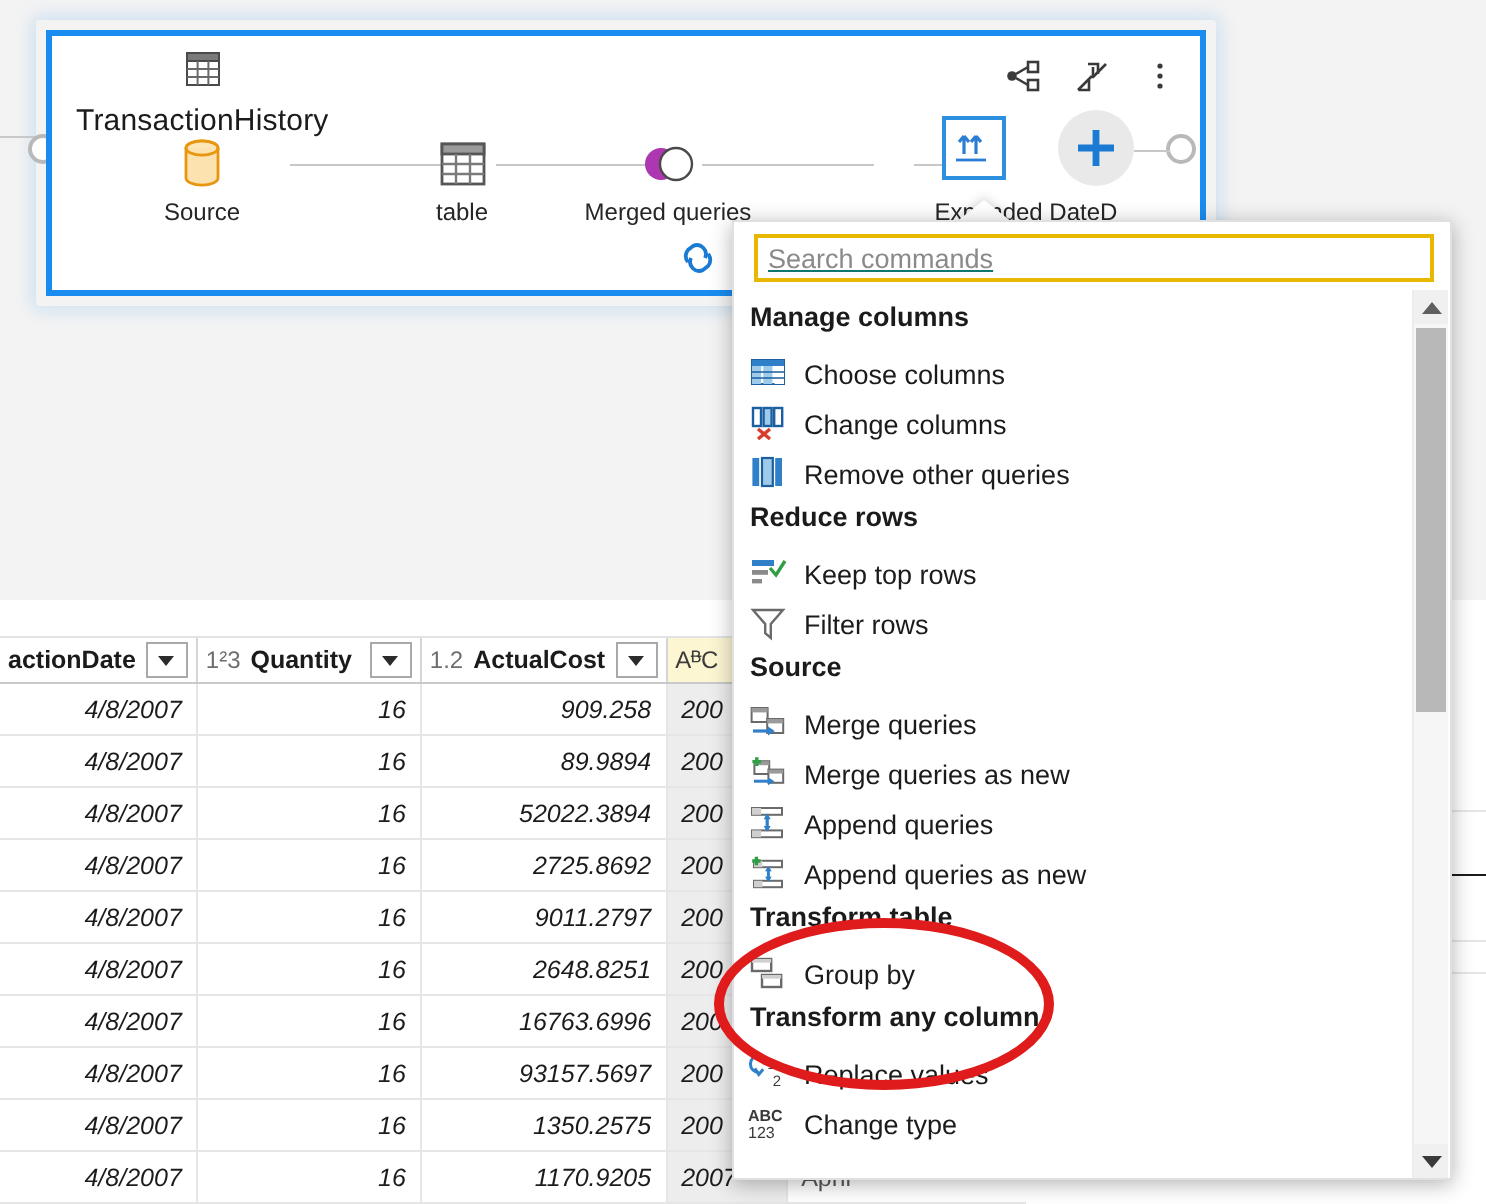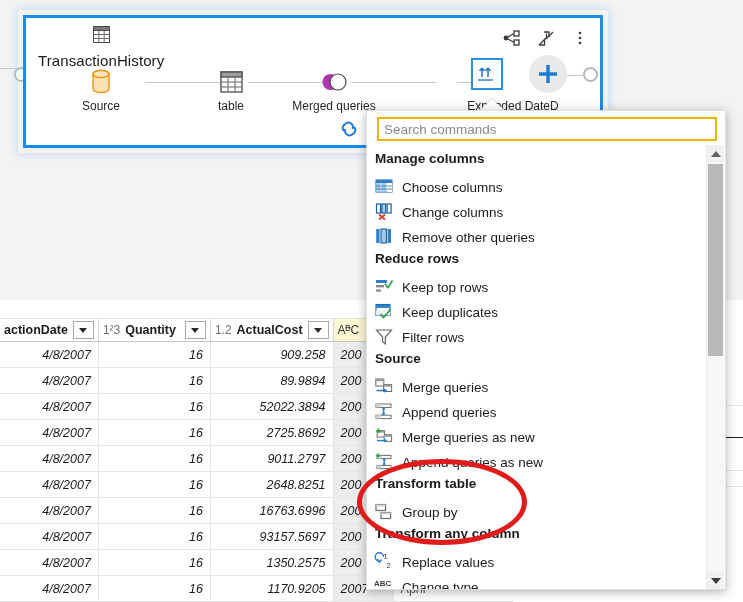"Search commands" #search-input { text-decoration: none -> underline }
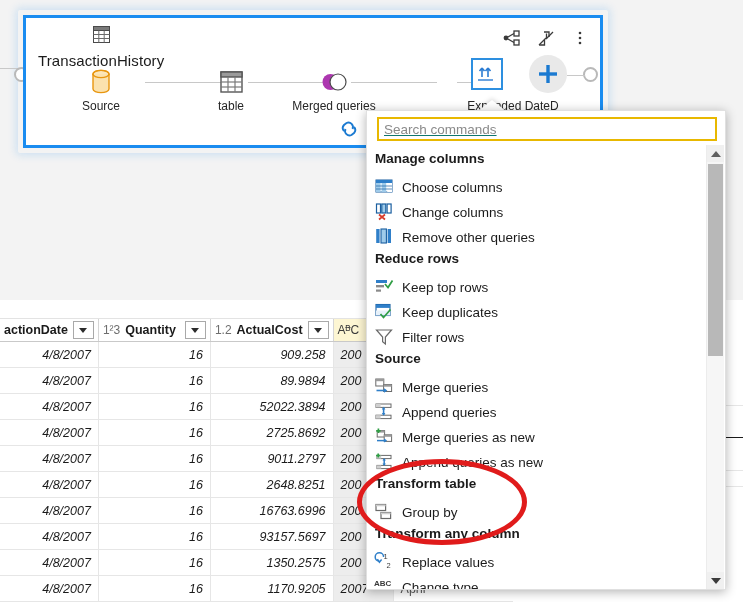"Keep duplicates" div.menu-item { html: <div> <span> <svg> <rect></rect> <rect></rect> <rect></rect> <path></path> </svg> </span> <span>Keep duplicates</span> </div> -> none }
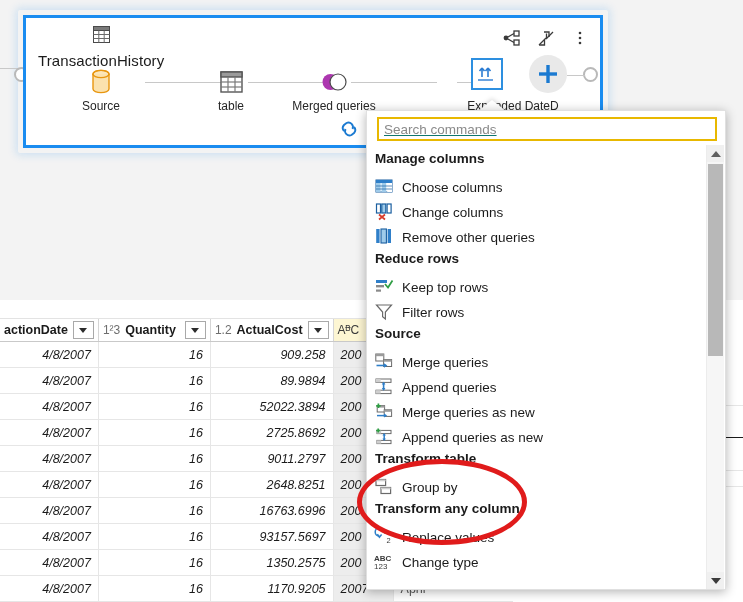"Append queries" div.menu-item { order: before "Merge queries as new" -> after "Merge queries as new" }
